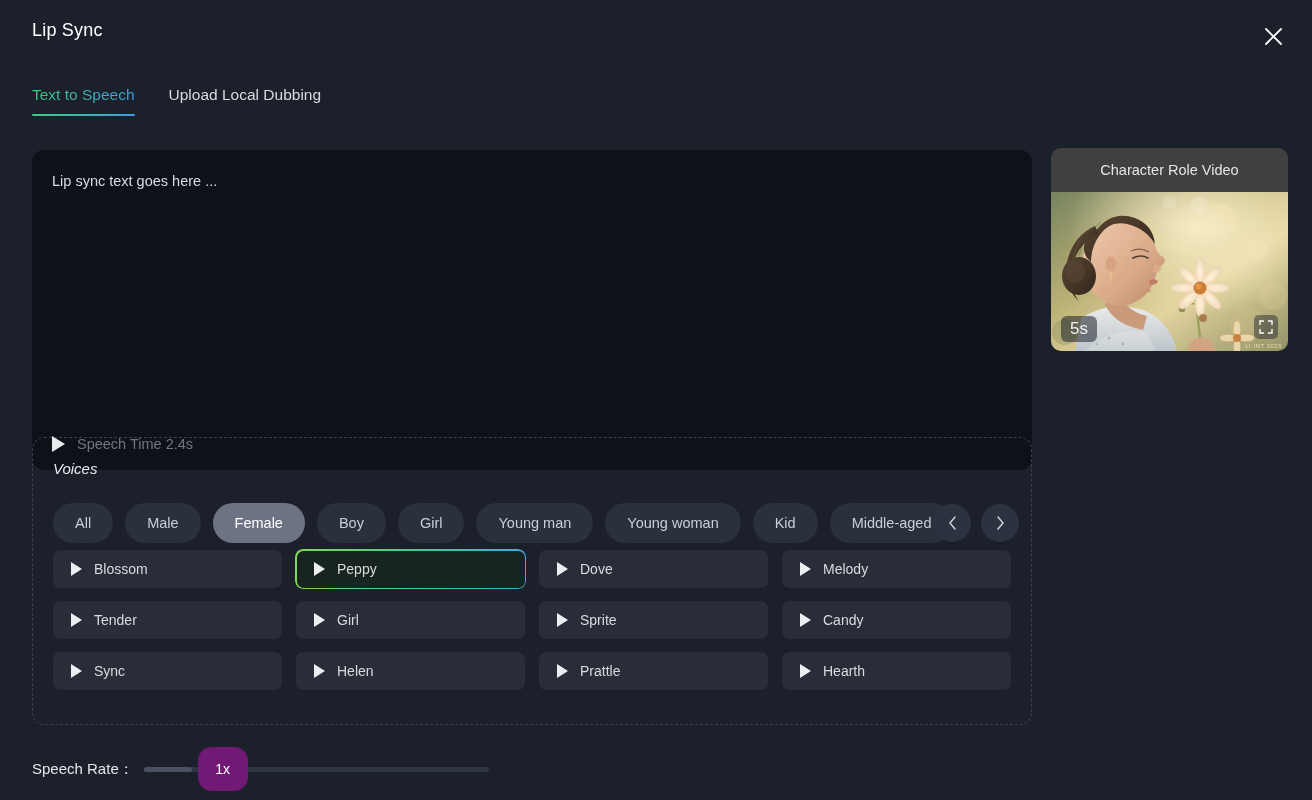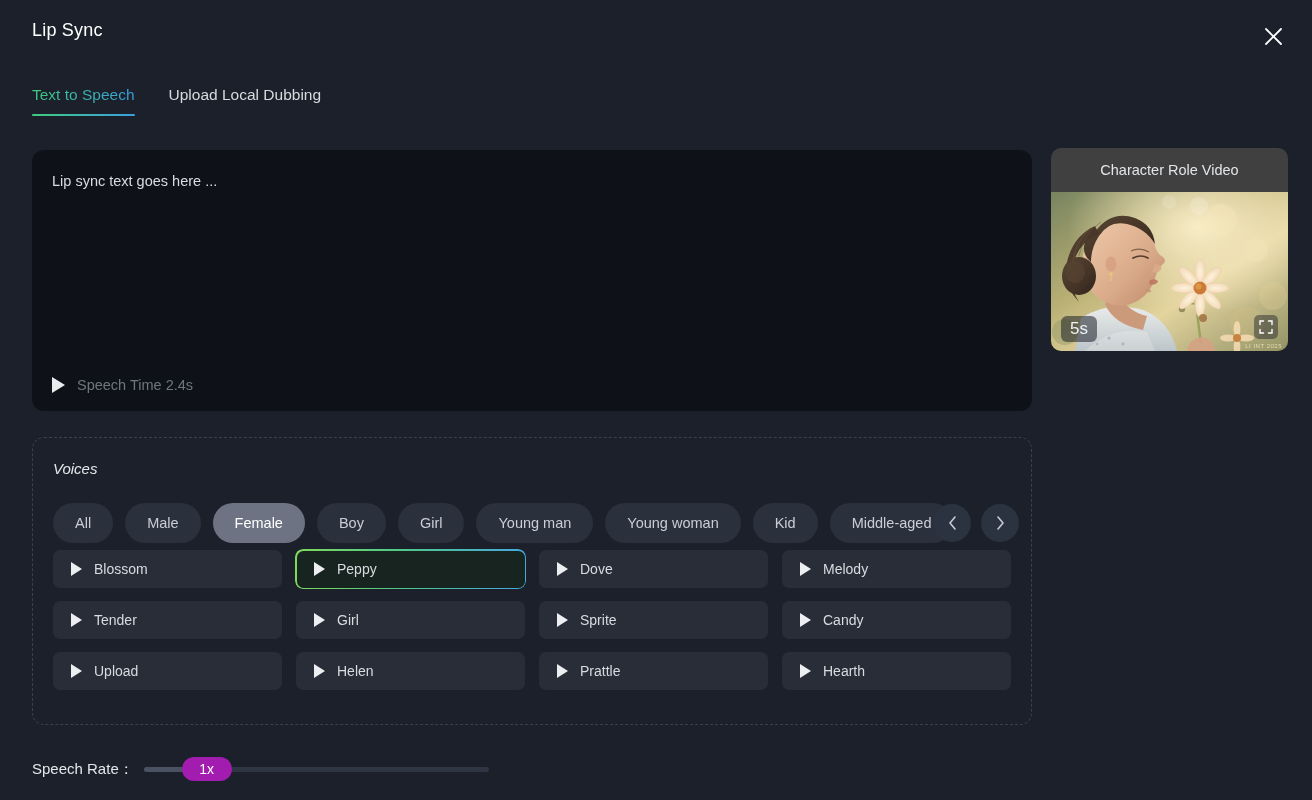"Lip sync text goes here" .editor-card { height: 261px -> 320px }
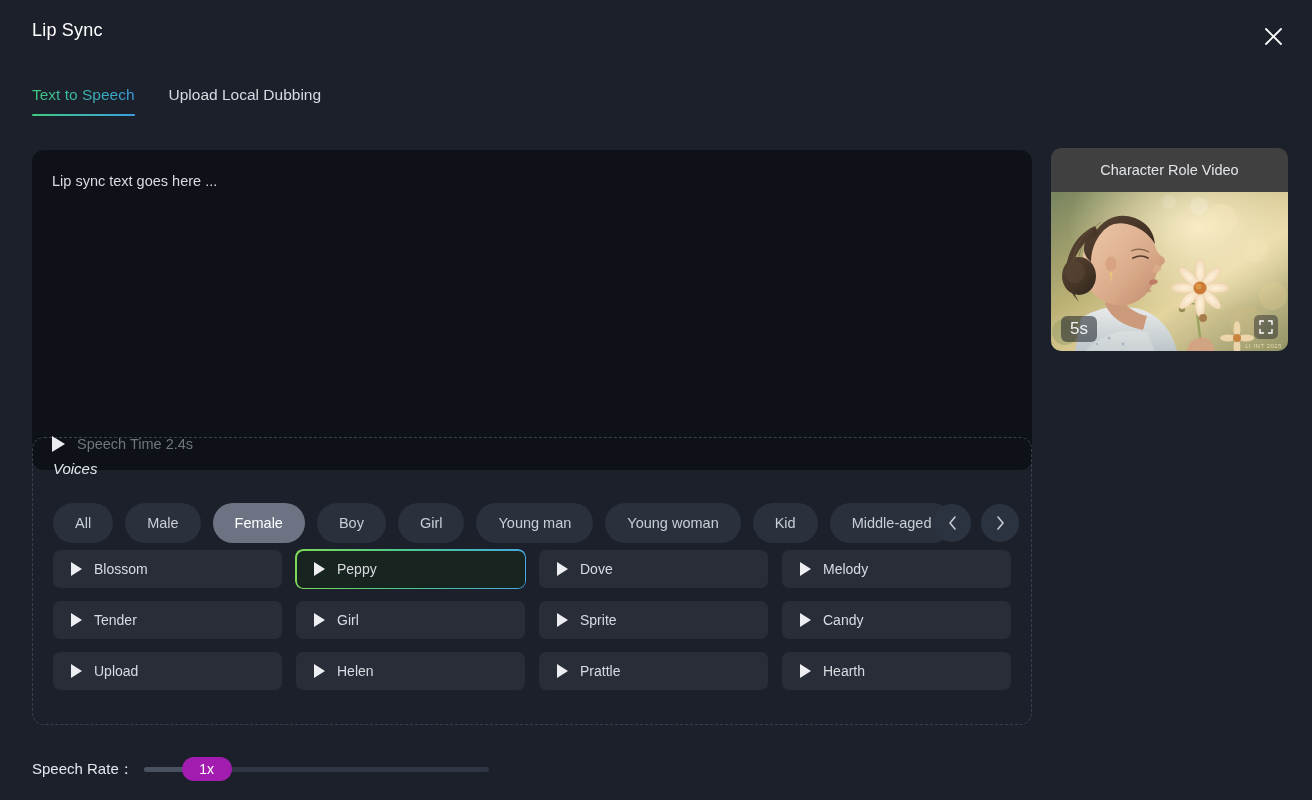"Upload" span { text: Upload -> Sync }
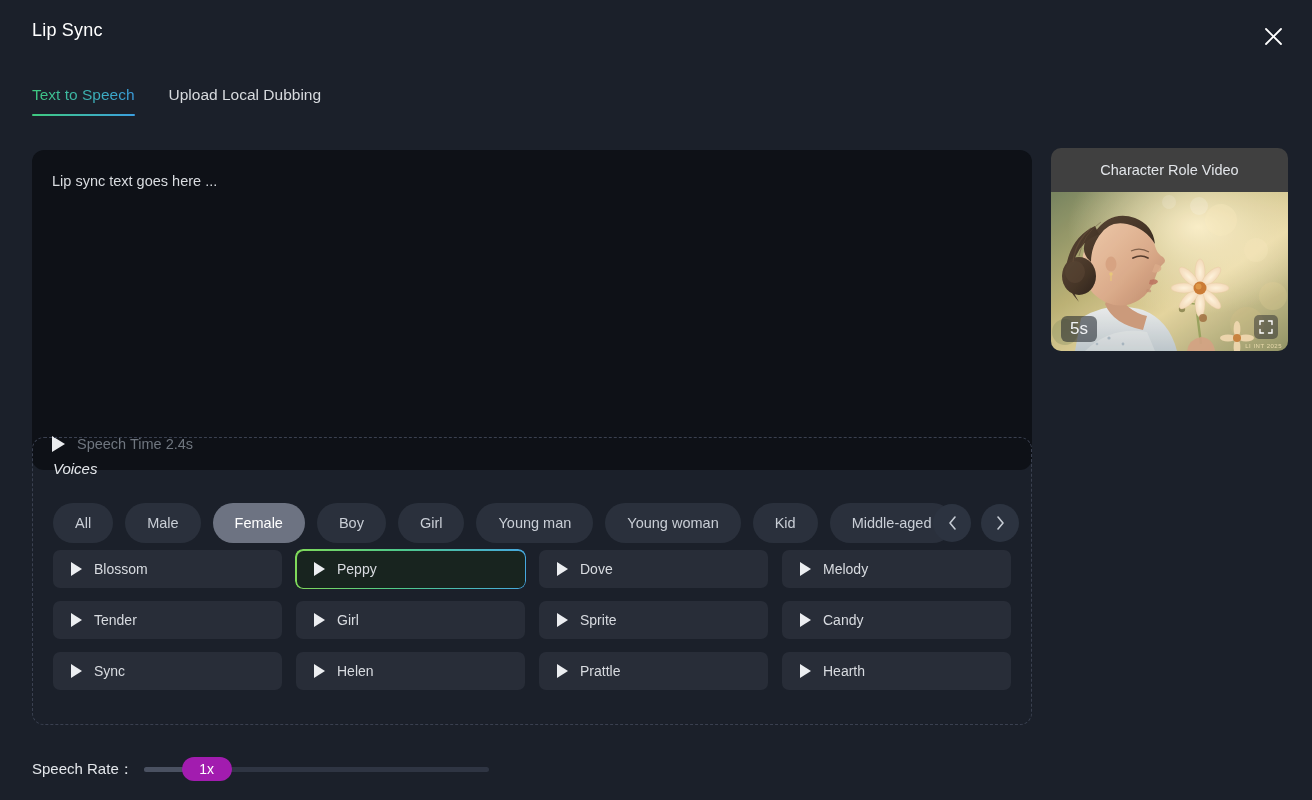"1x" .thumb { background: #a21caf -> #701a75; height: 24px -> 44px; left: 38px -> 54px }
